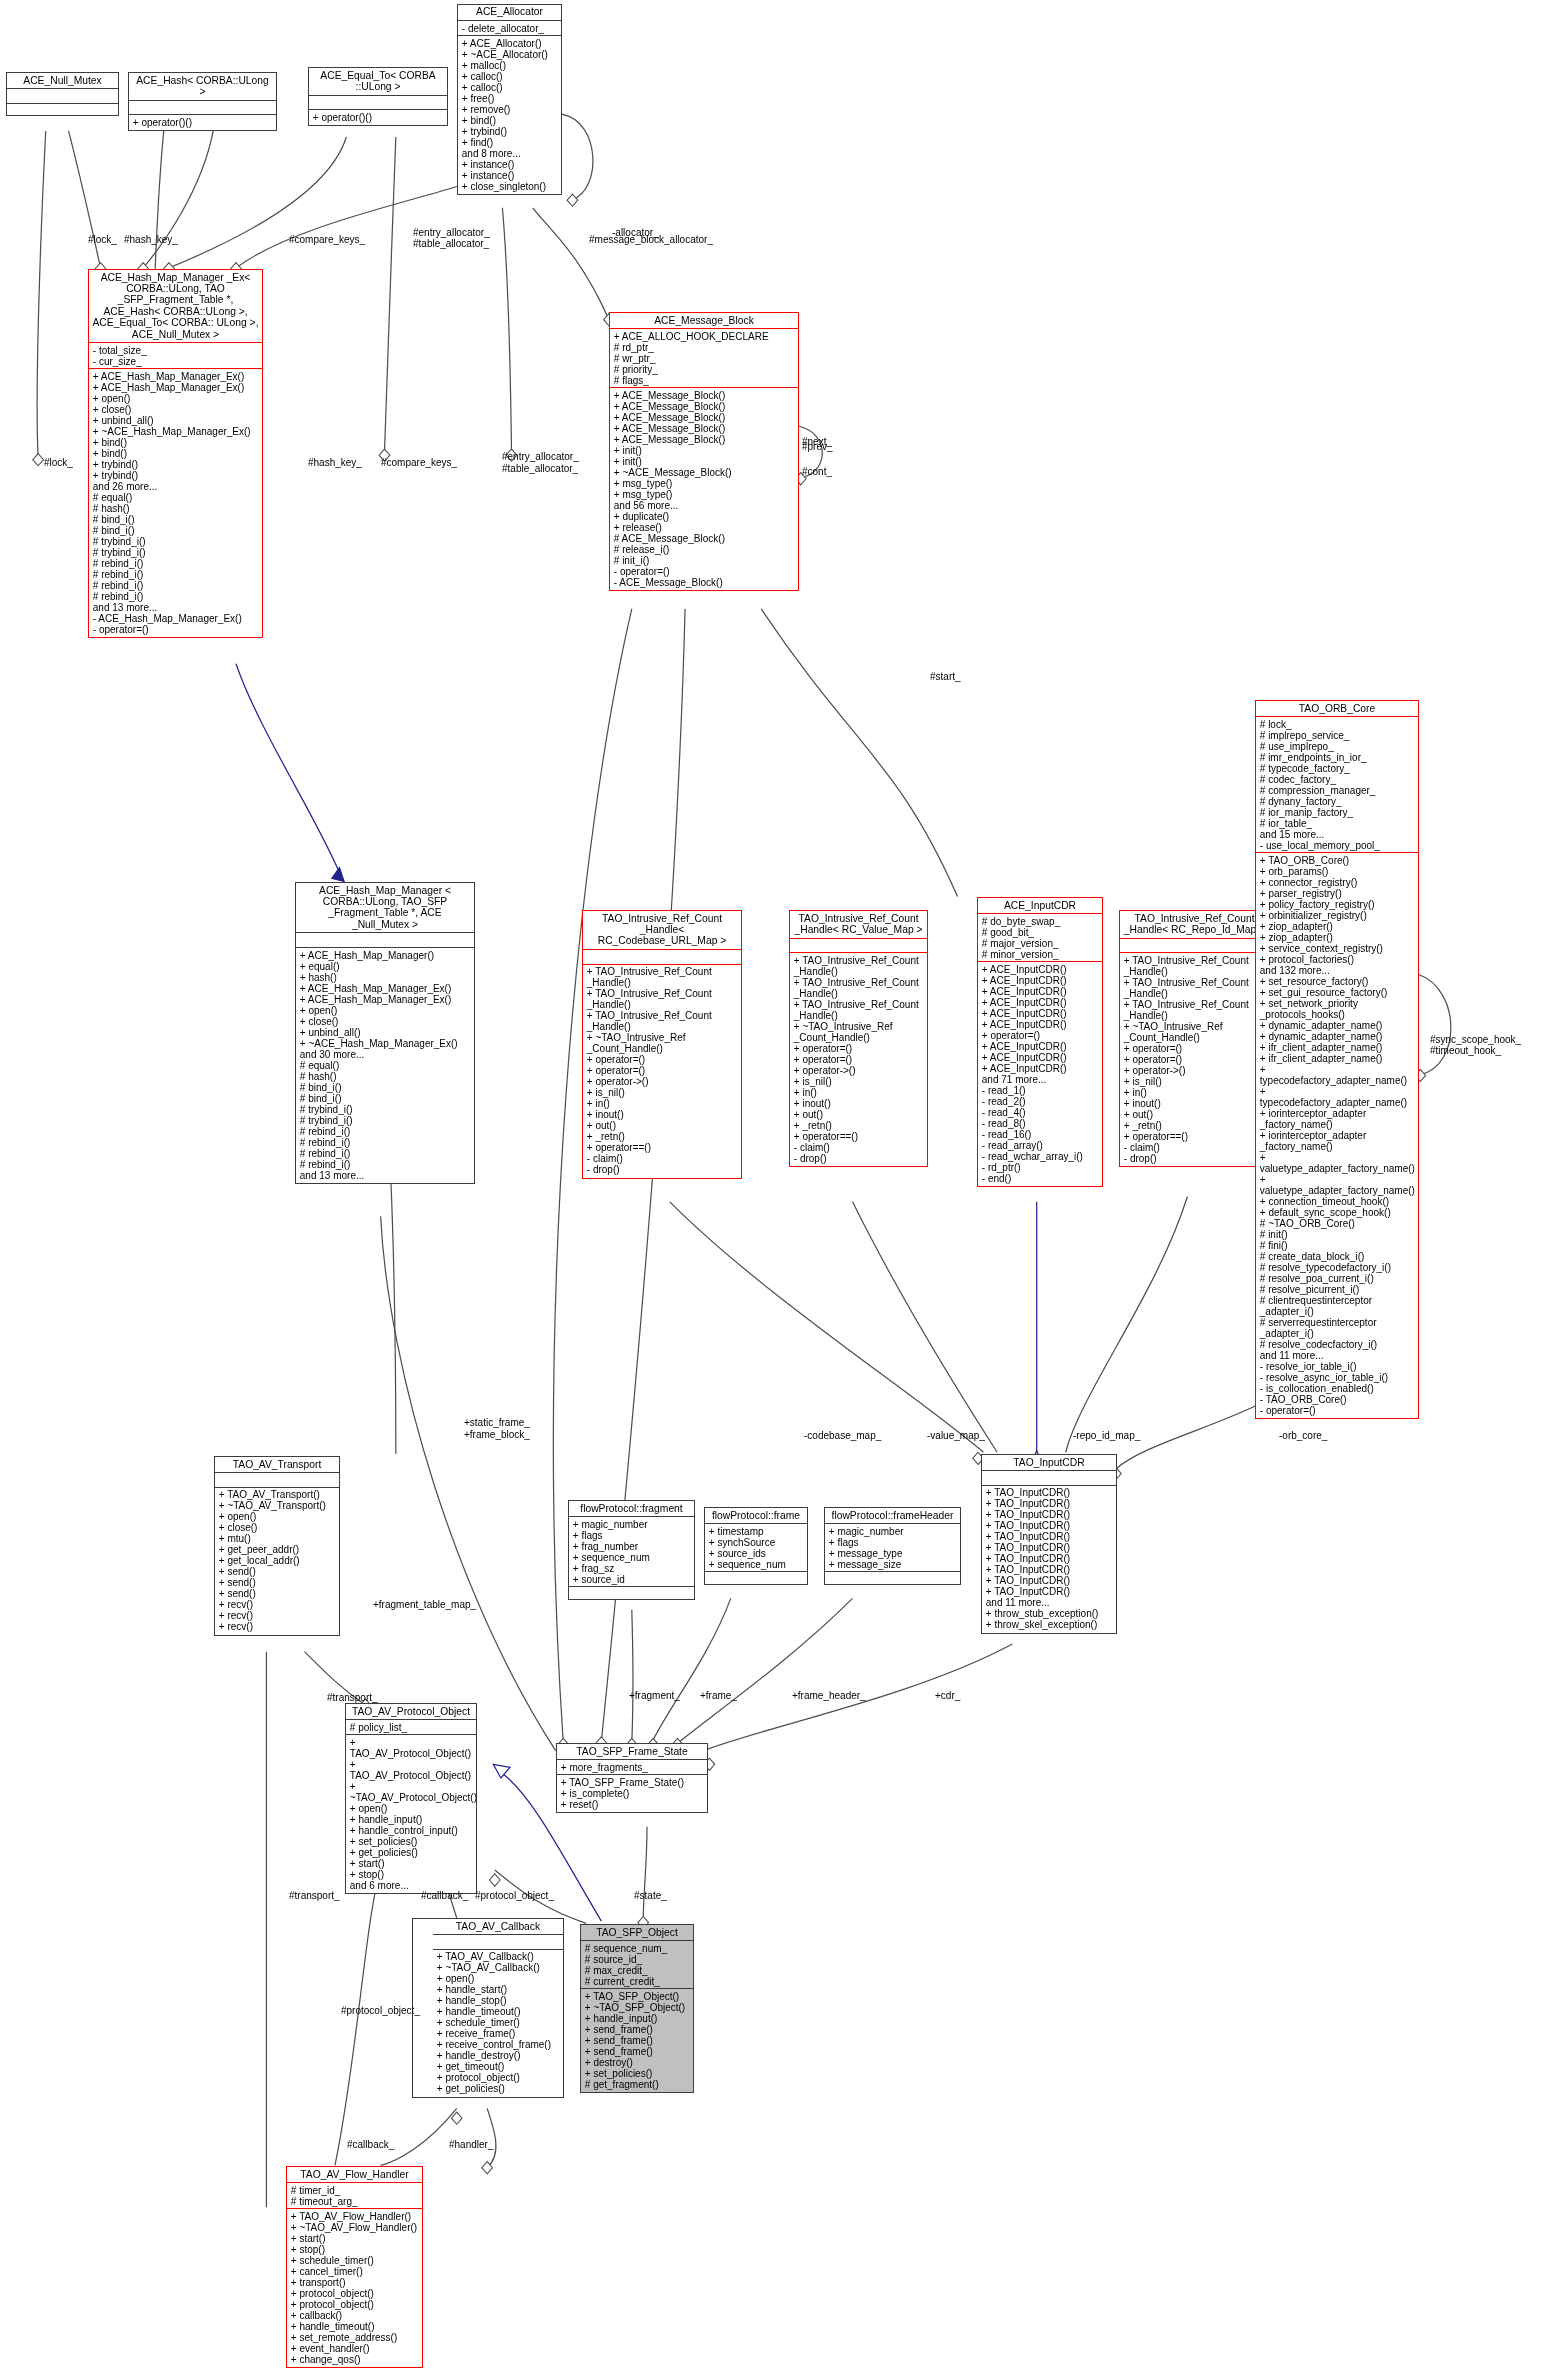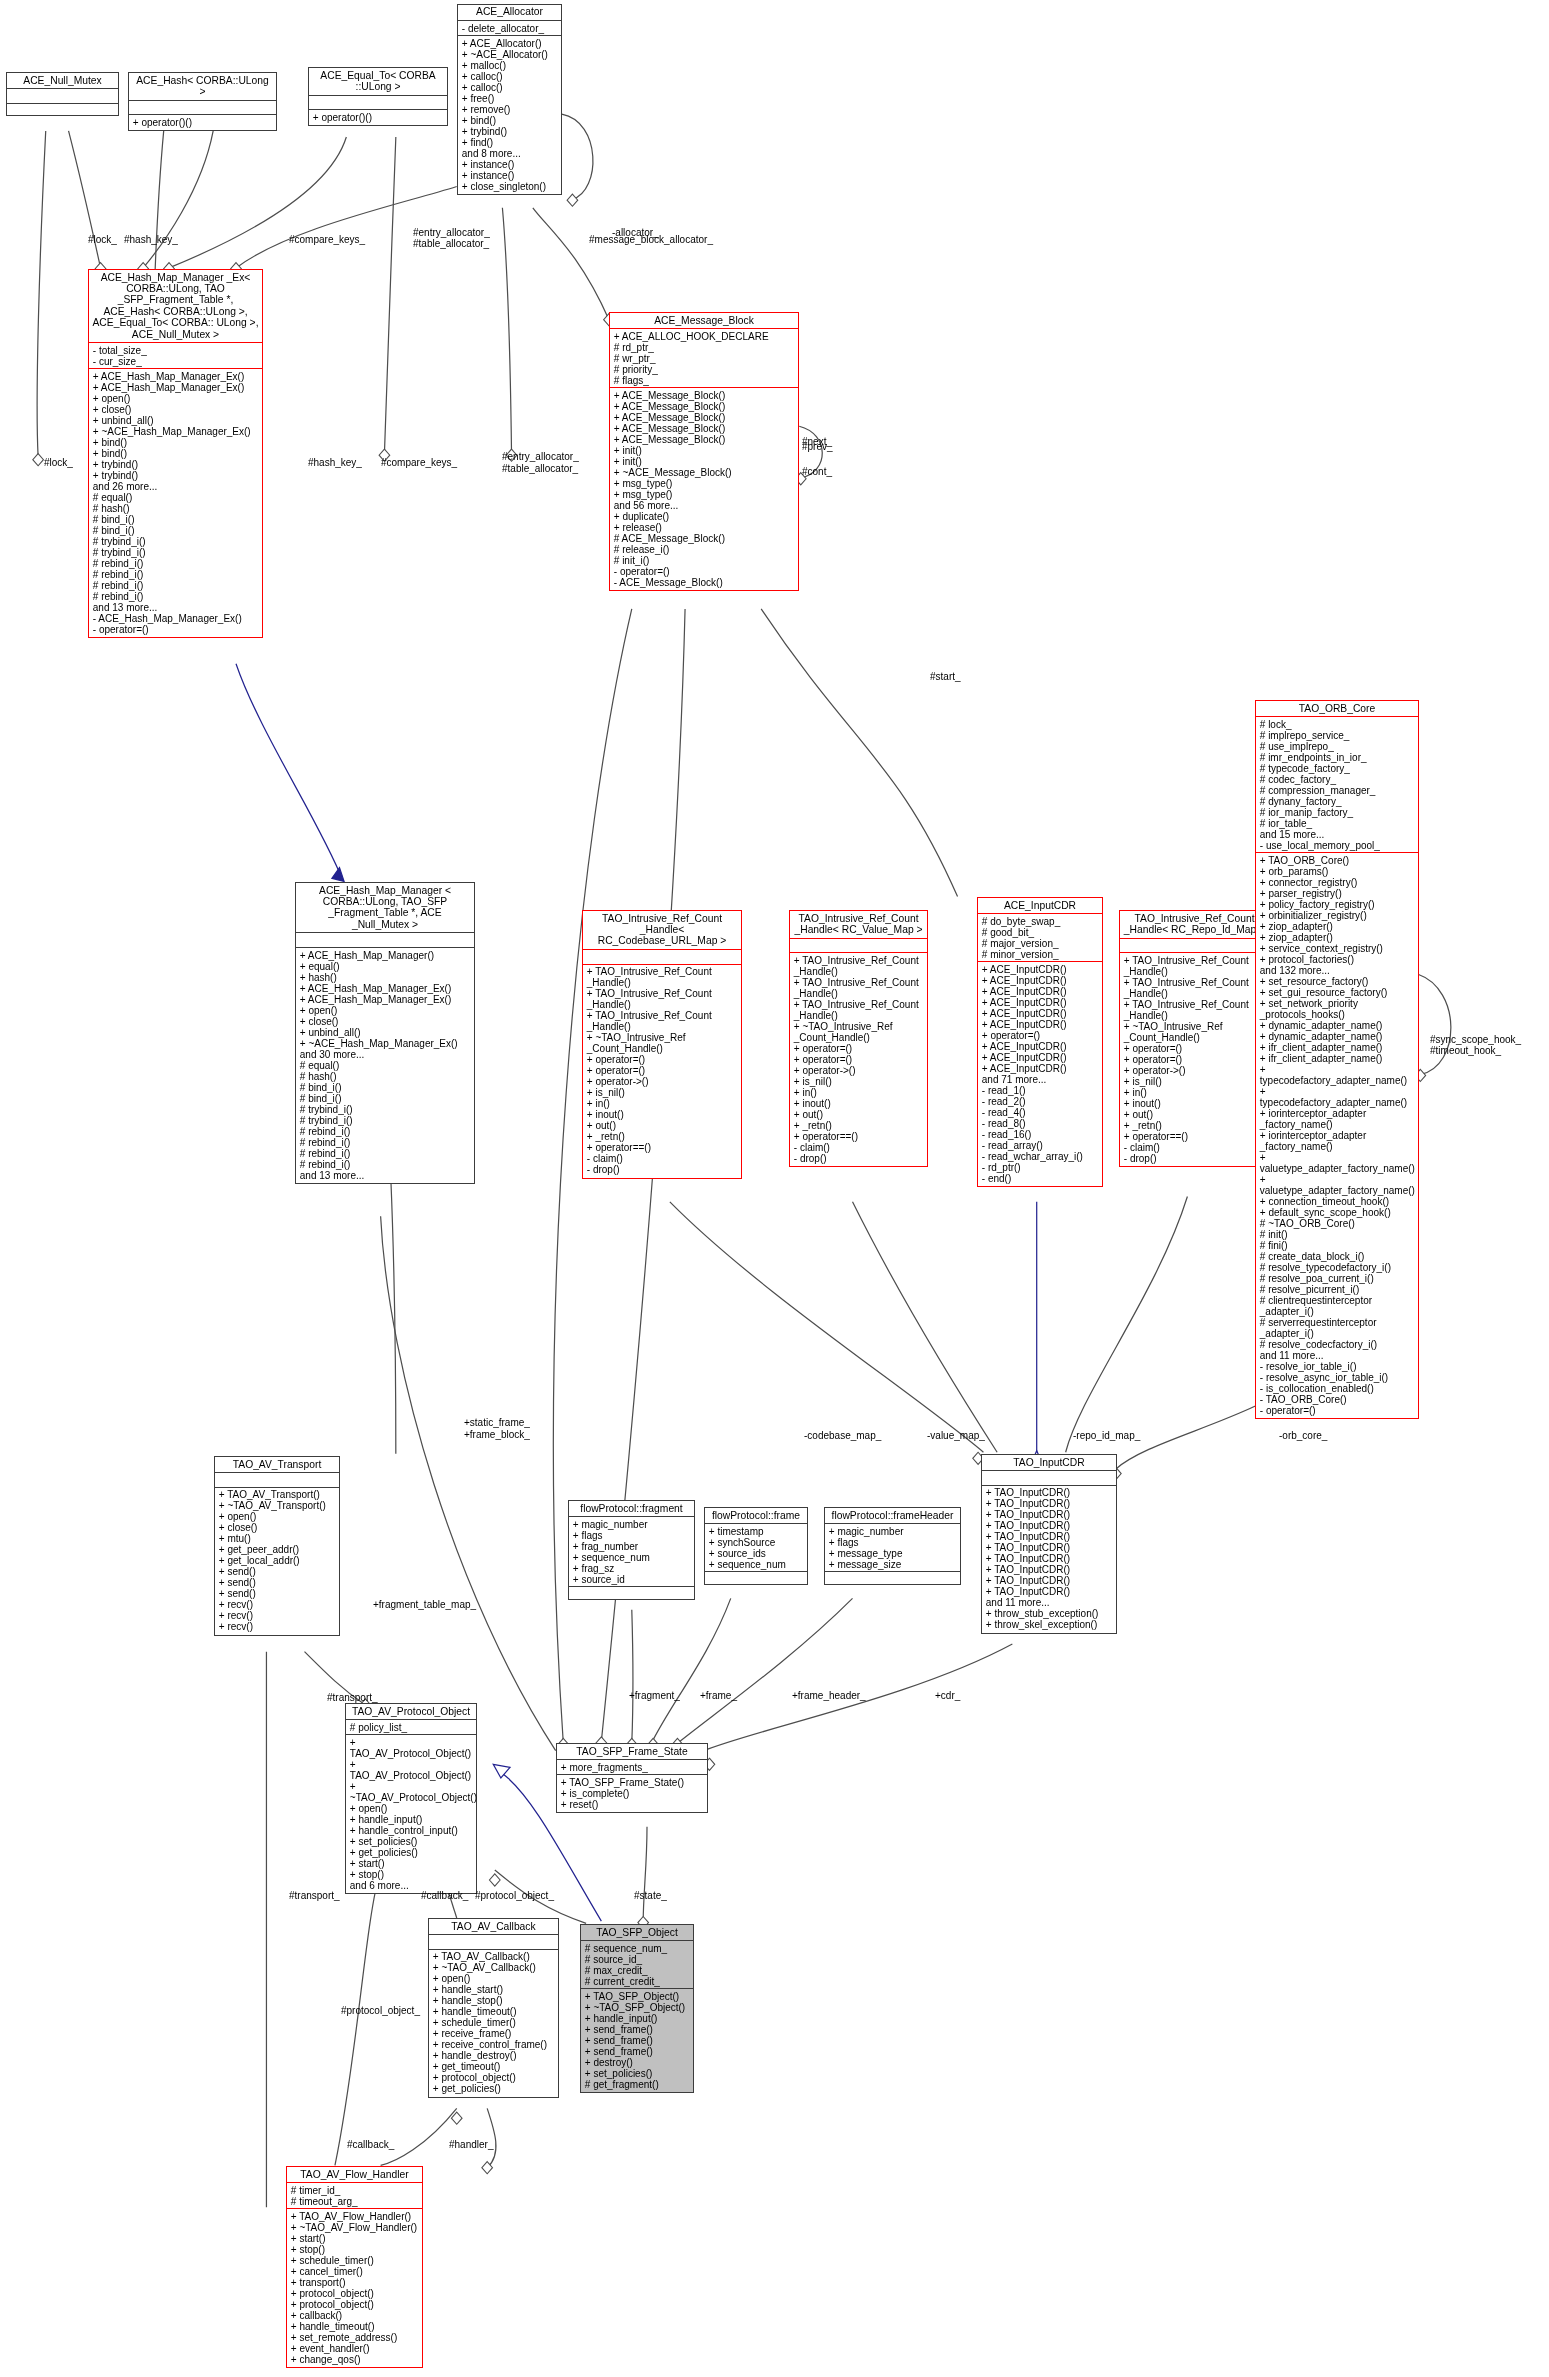"TAO_AV_Callback" div.node { left: 428px -> 412px; padding-left: none -> 20px; width: 131px -> 152px }
